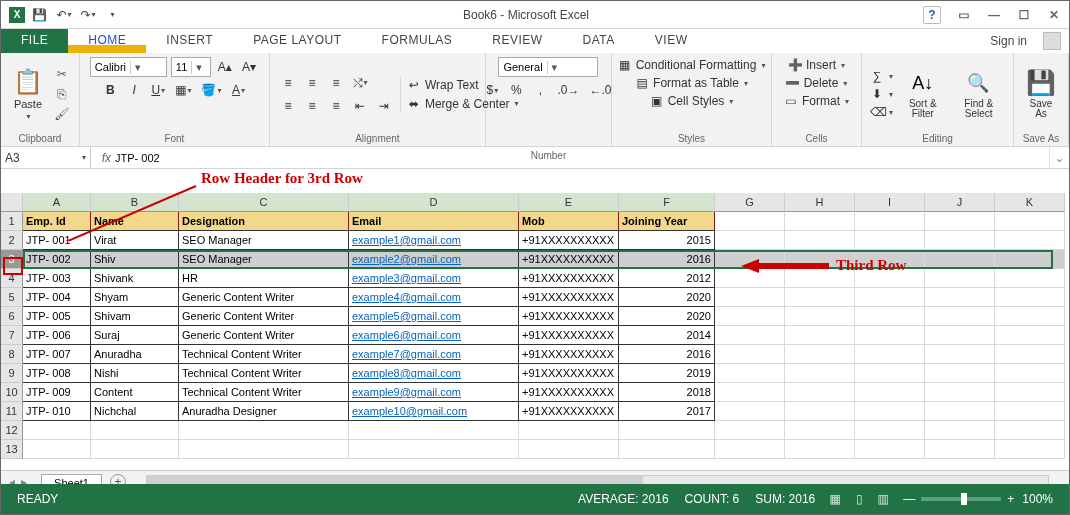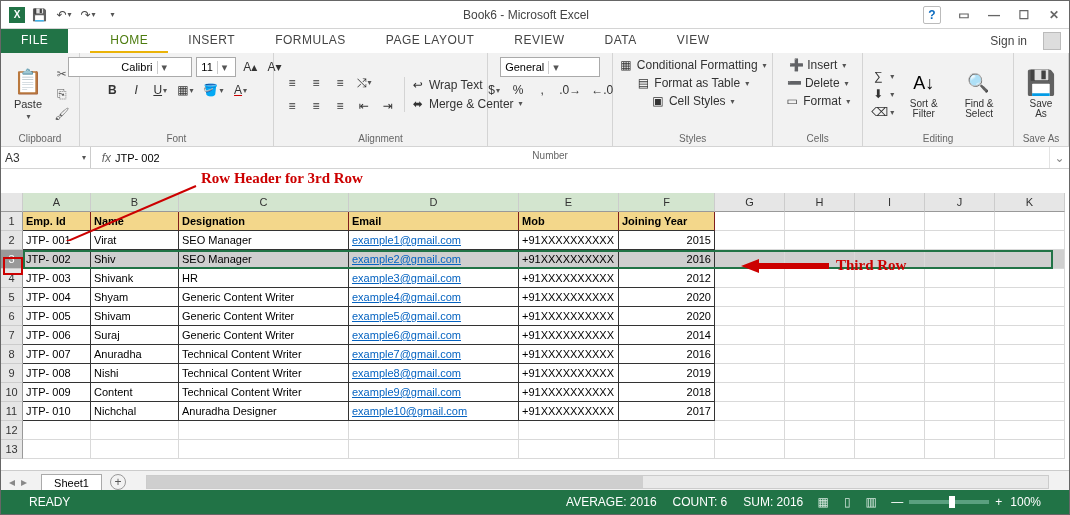"HOME" .tab.active { border-bottom: 2px solid #eab308 -> 8px solid #eab308; color: #4d7c0f -> #1d4ed8; margin-left: 22px -> none }
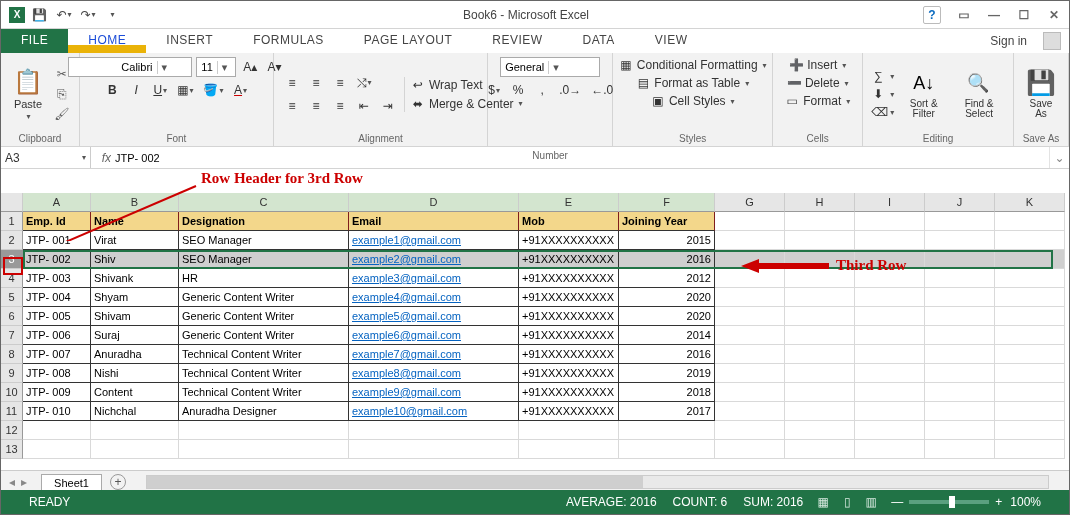"FORMULAS" div.tab { order: before "PAGE LAYOUT" -> after "PAGE LAYOUT" }
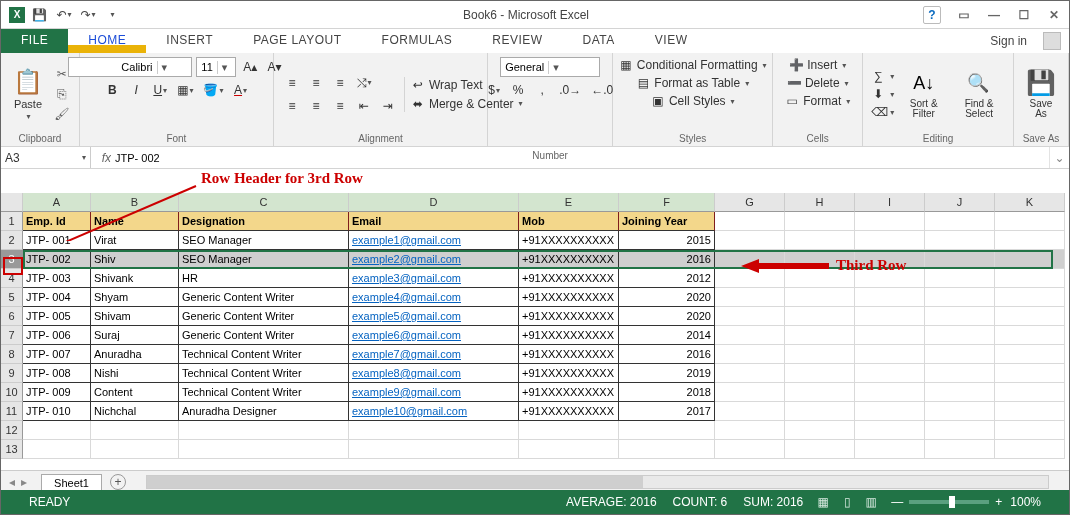"Calibri" div.combo { padding-left: 48px -> none; width: 124px -> 77px }
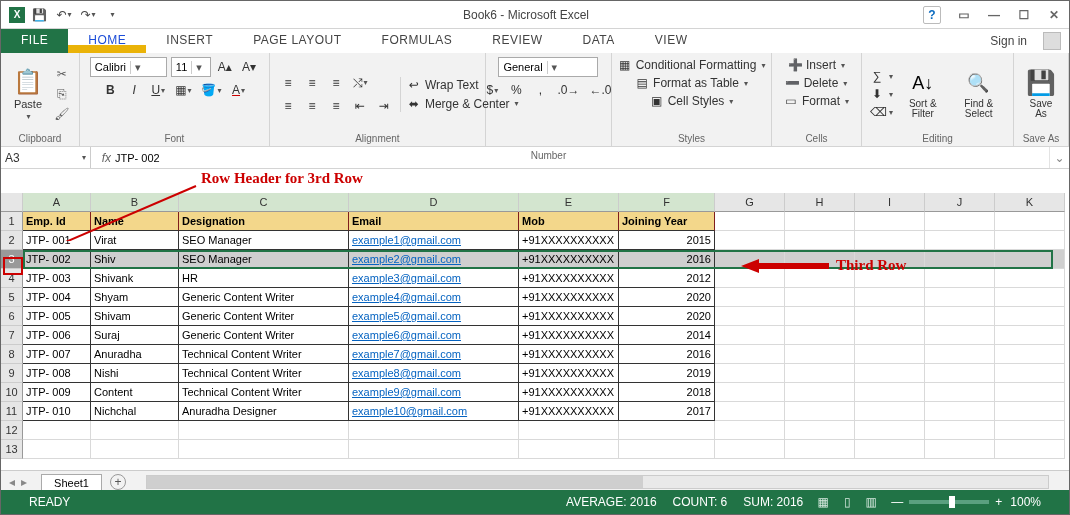"READY" .statusbar { height: 24px -> 30px; padding: 0 20px -> 0 8px }
